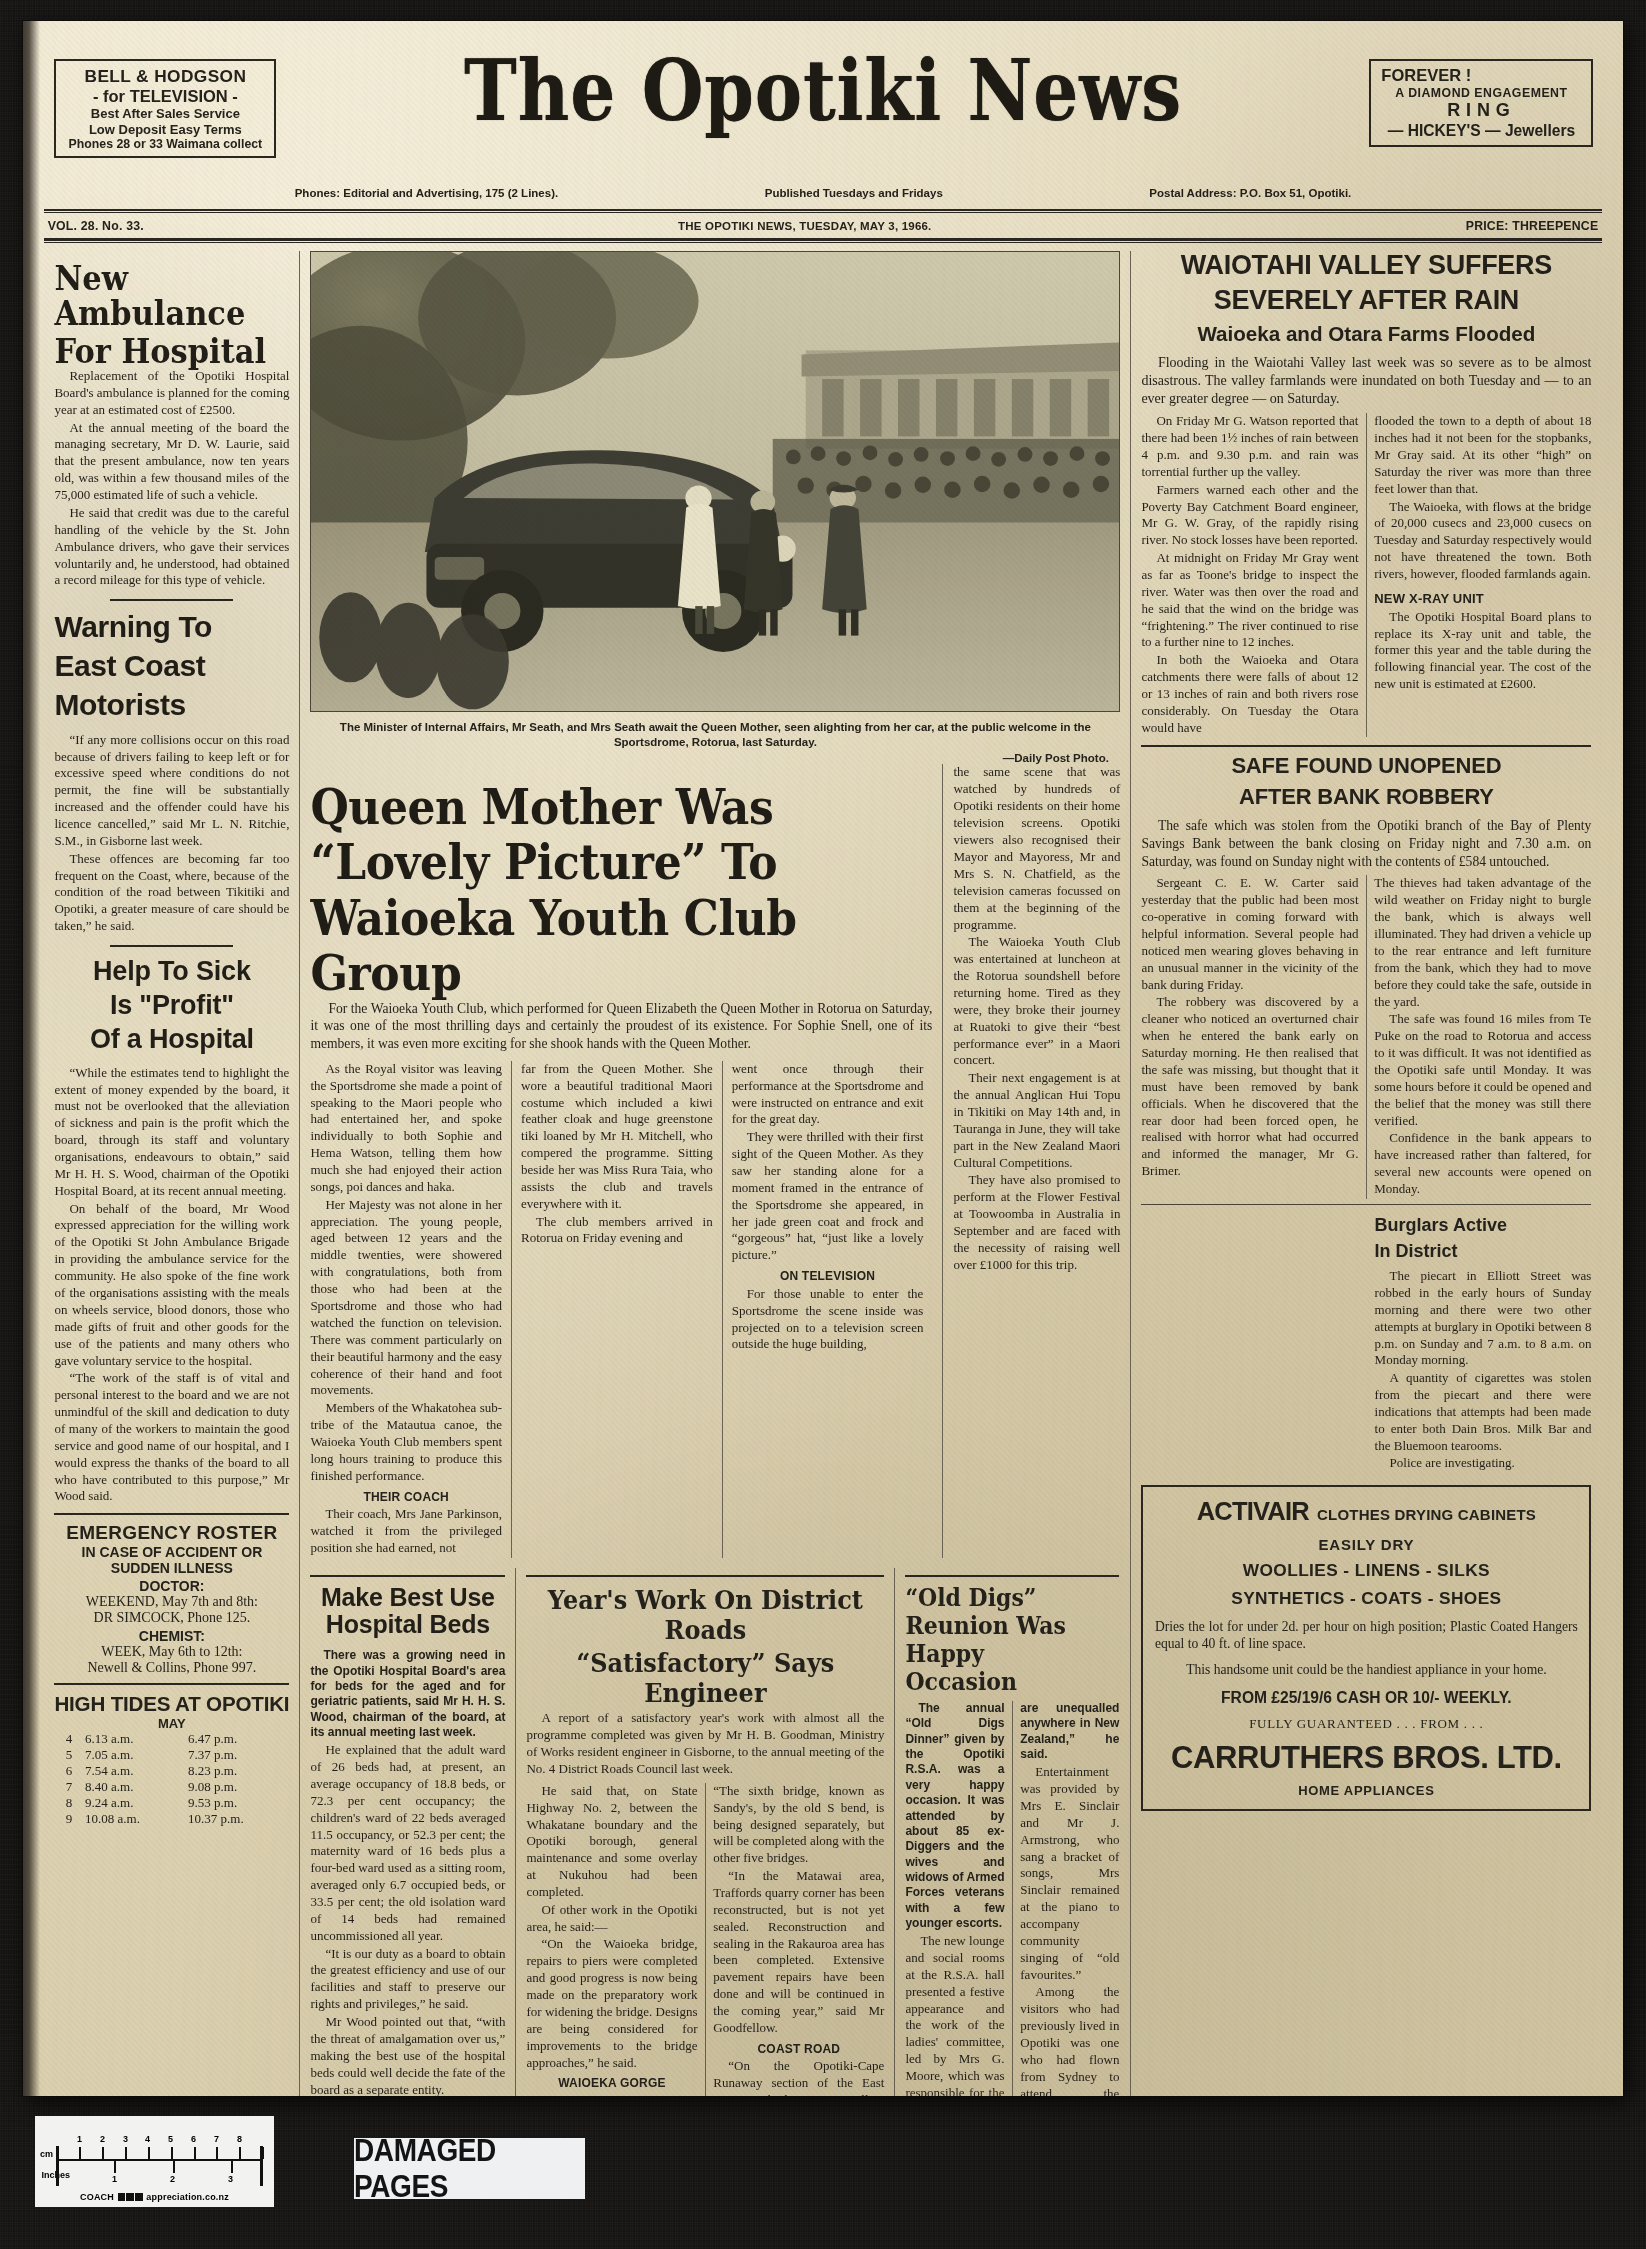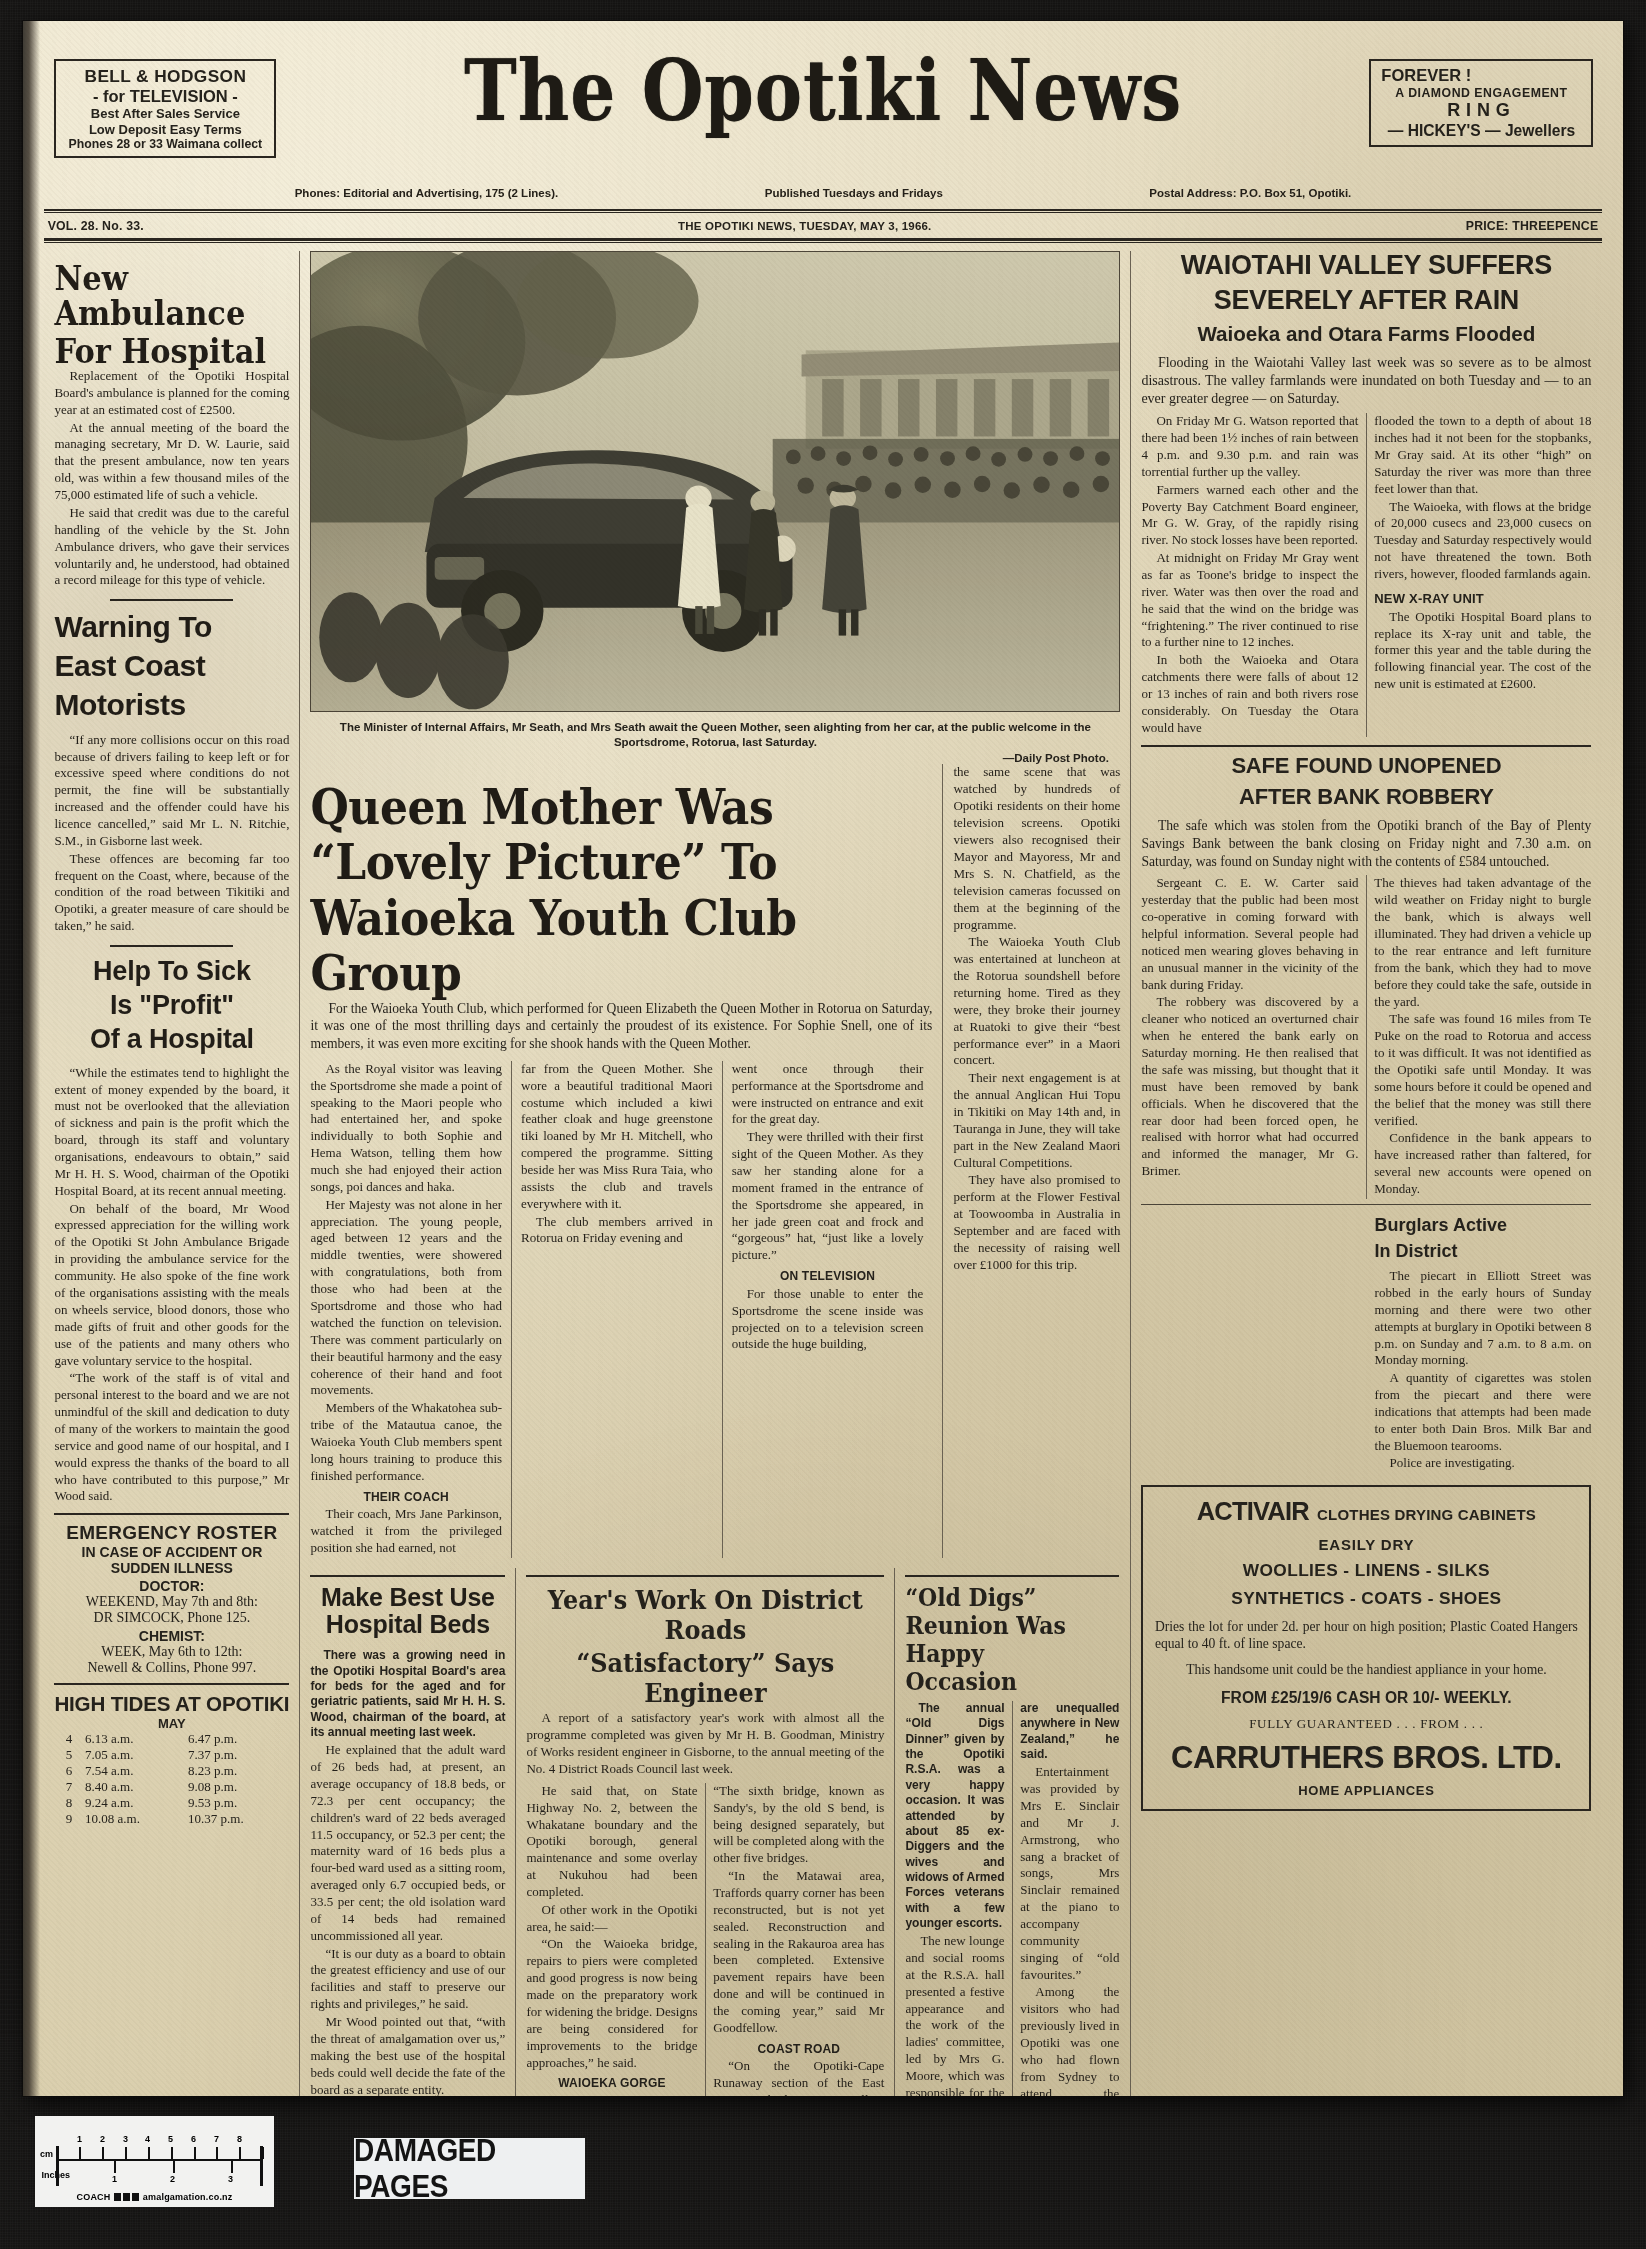"amalgamation.co.nz" span { text: amalgamation.co.nz -> appreciation.co.nz }
